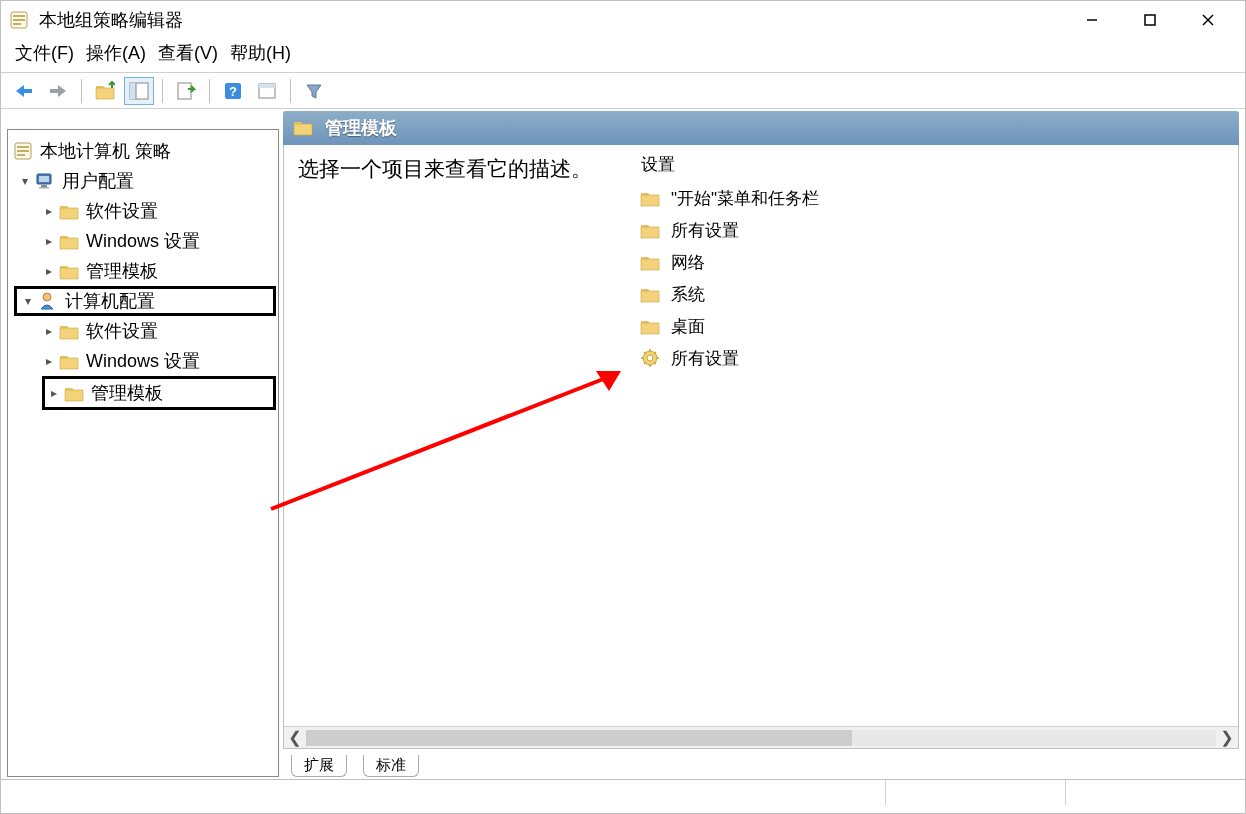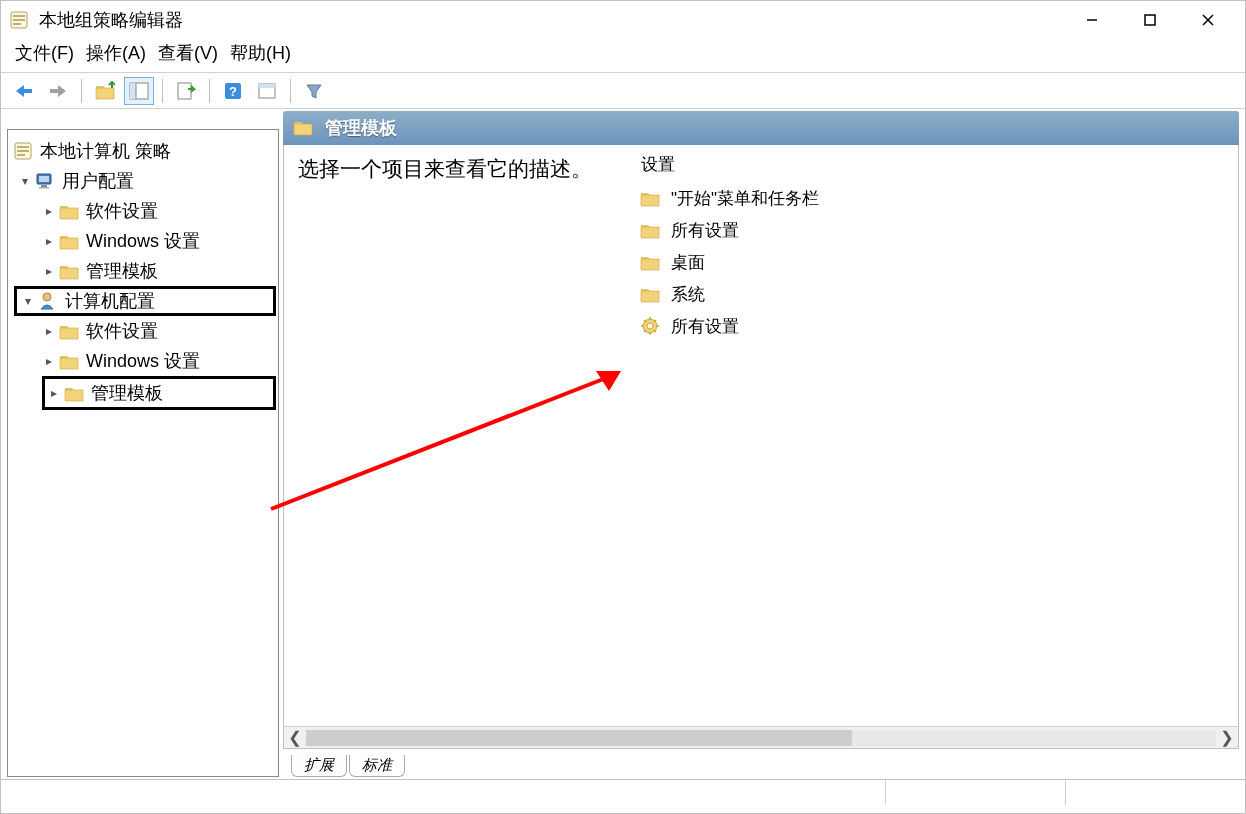"网络" div.list-item { html: none -> <div> <span> <svg> <use></use> </svg> </span> <span>网络</span> </div> }
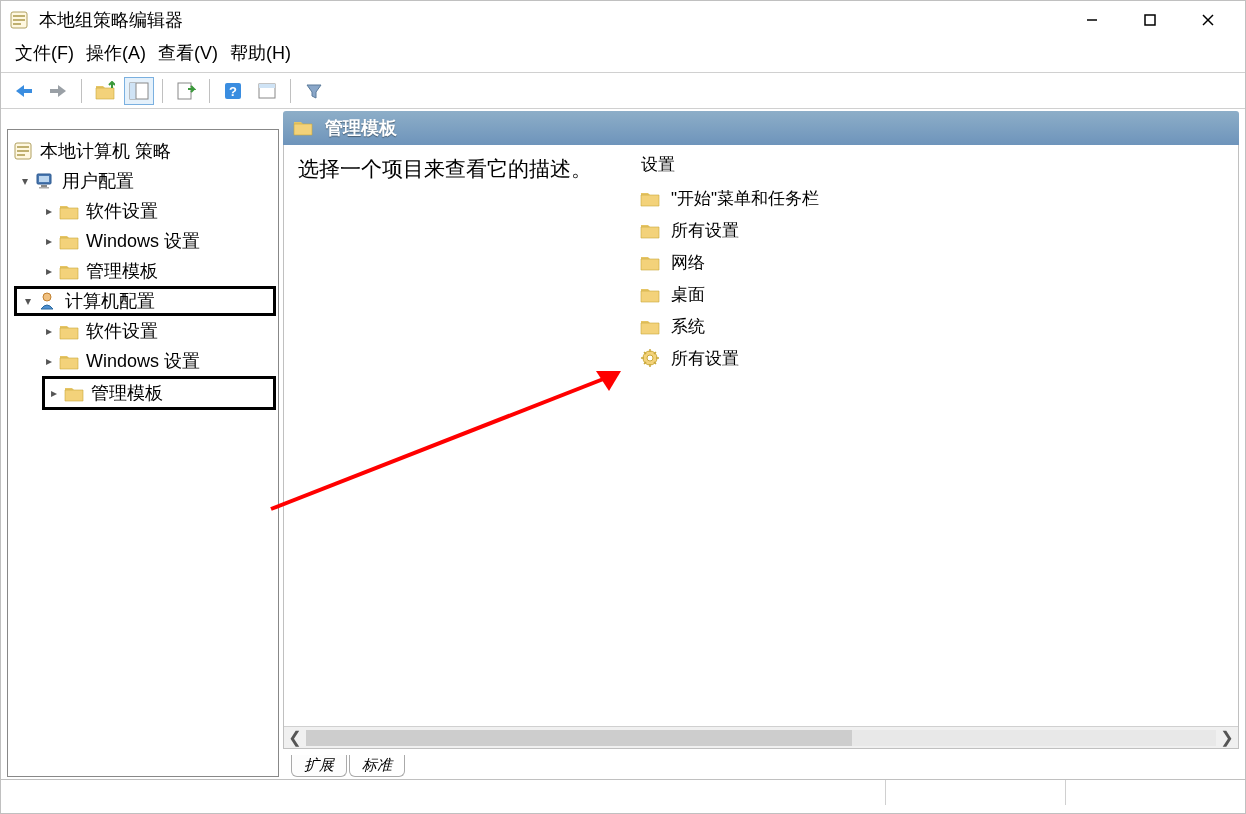"桌面" div.list-item { order: before "系统" -> after "系统" }
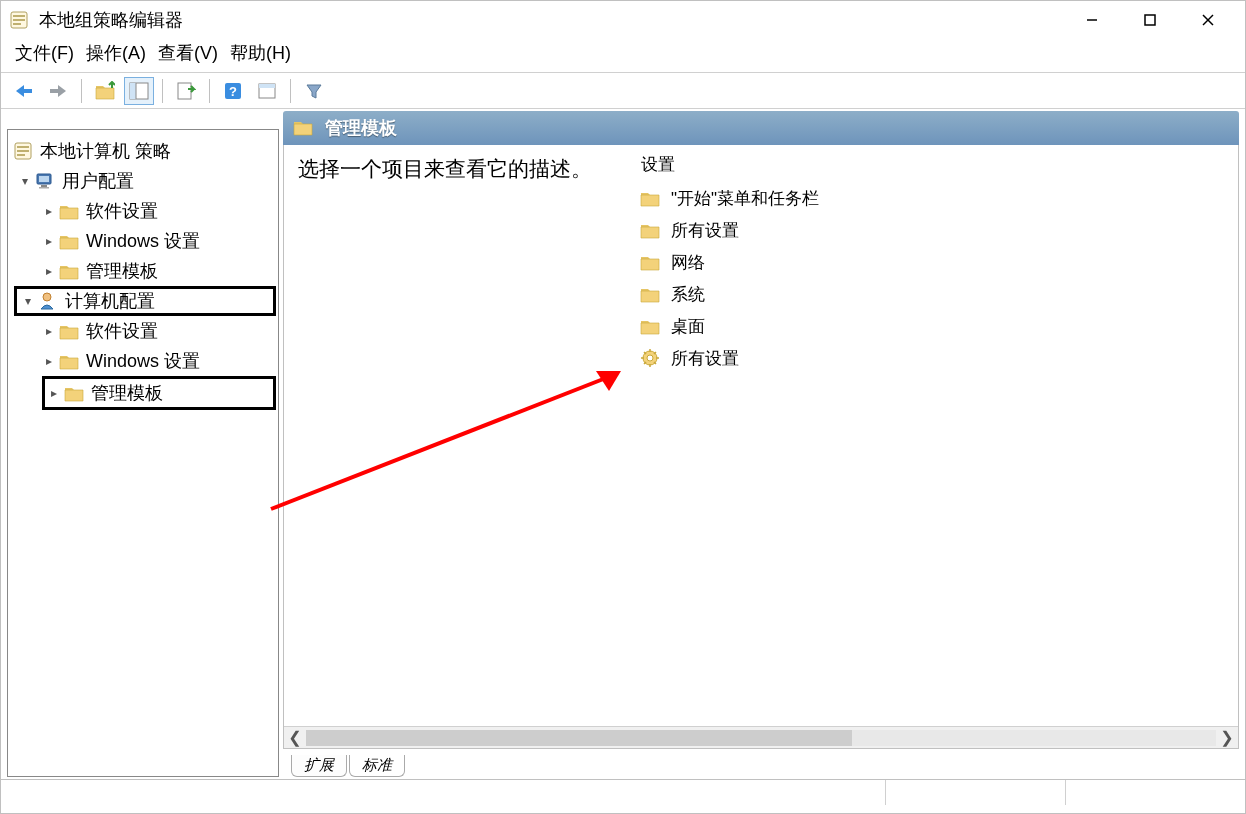"扩展" .tab { font-style: italic -> none; margin-right: 2px -> 16px }
